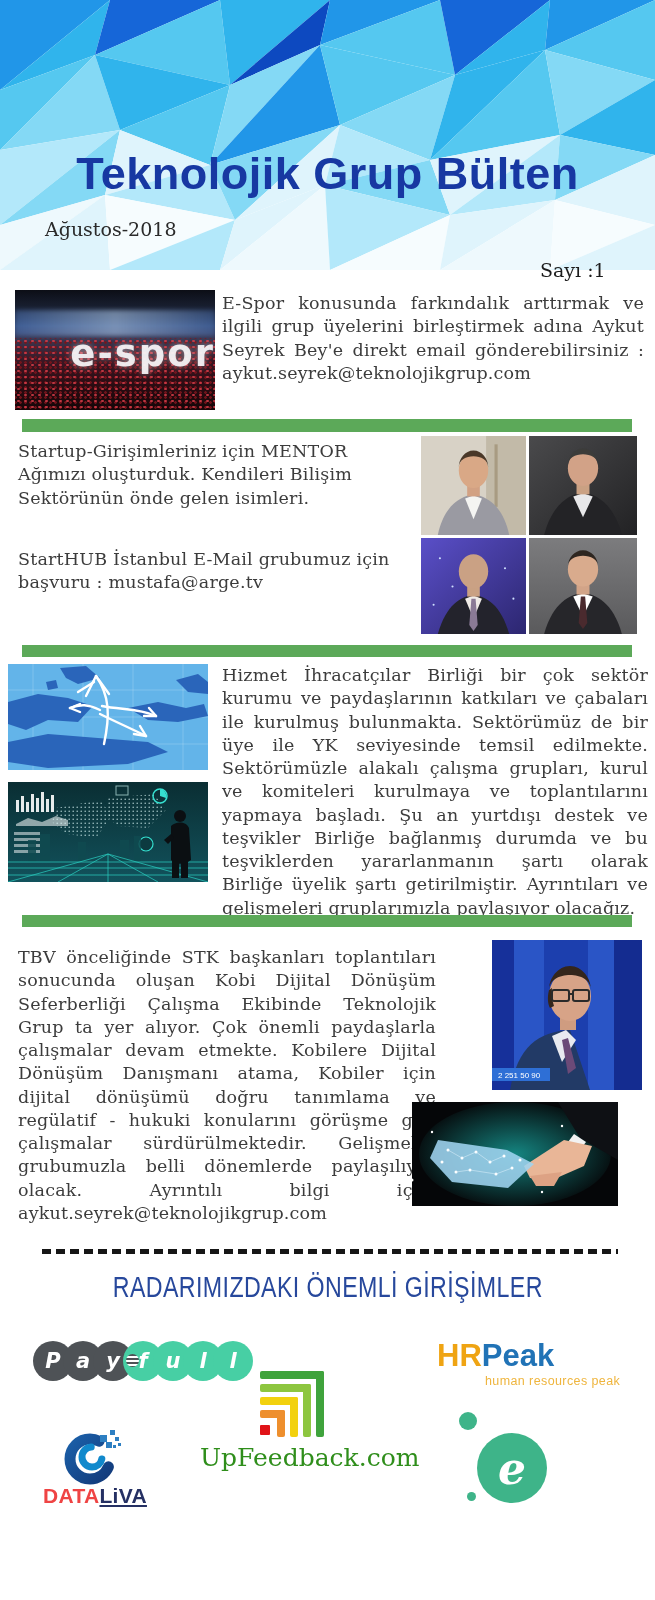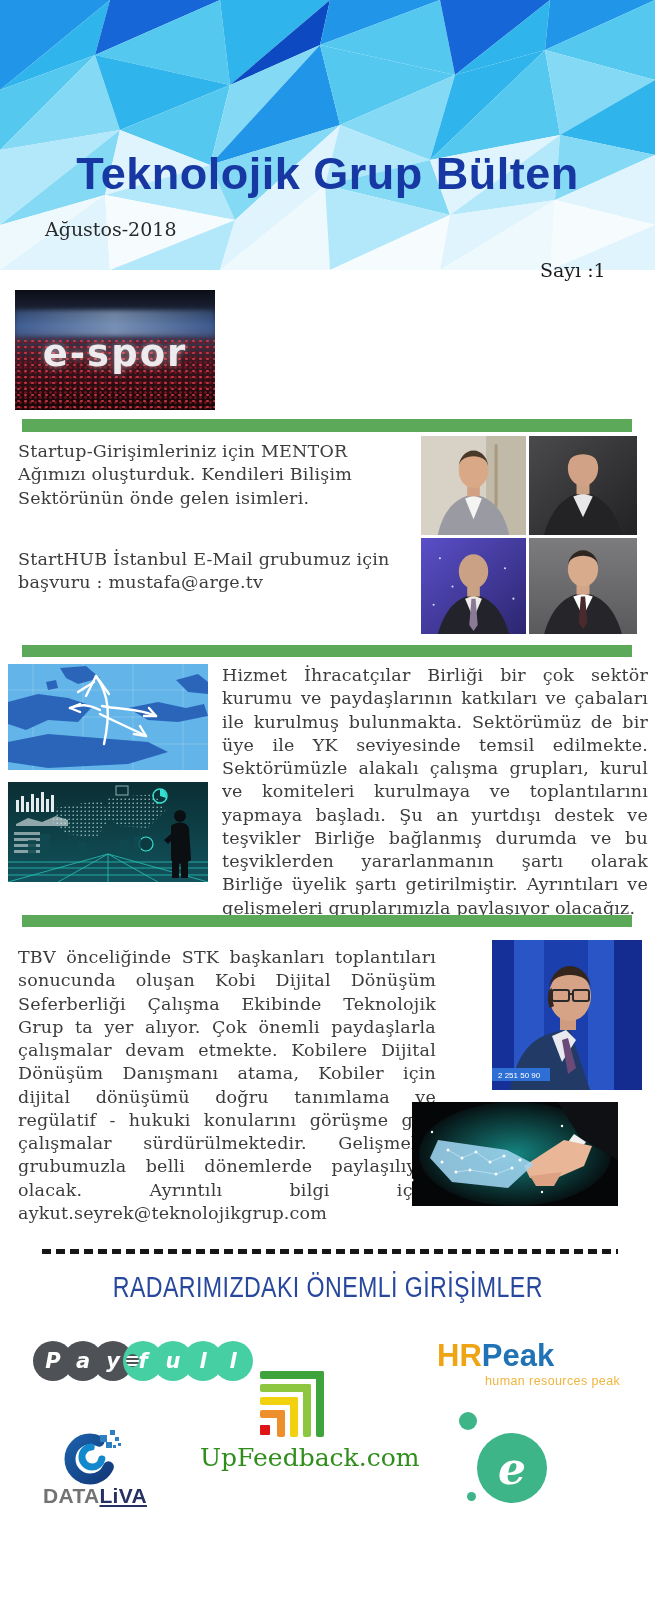"E-Spor konusunda farkındalık arttırmak" div.body-text { html: none -> <div>E-Spor konusunda farkındalık arttırmak ve ilgili grup üyelerini birleştirmek adına Aykut Seyrek Bey'e direkt email gönderebilirsiniz : aykut.seyrek@teknolojikgrup.com</div> }
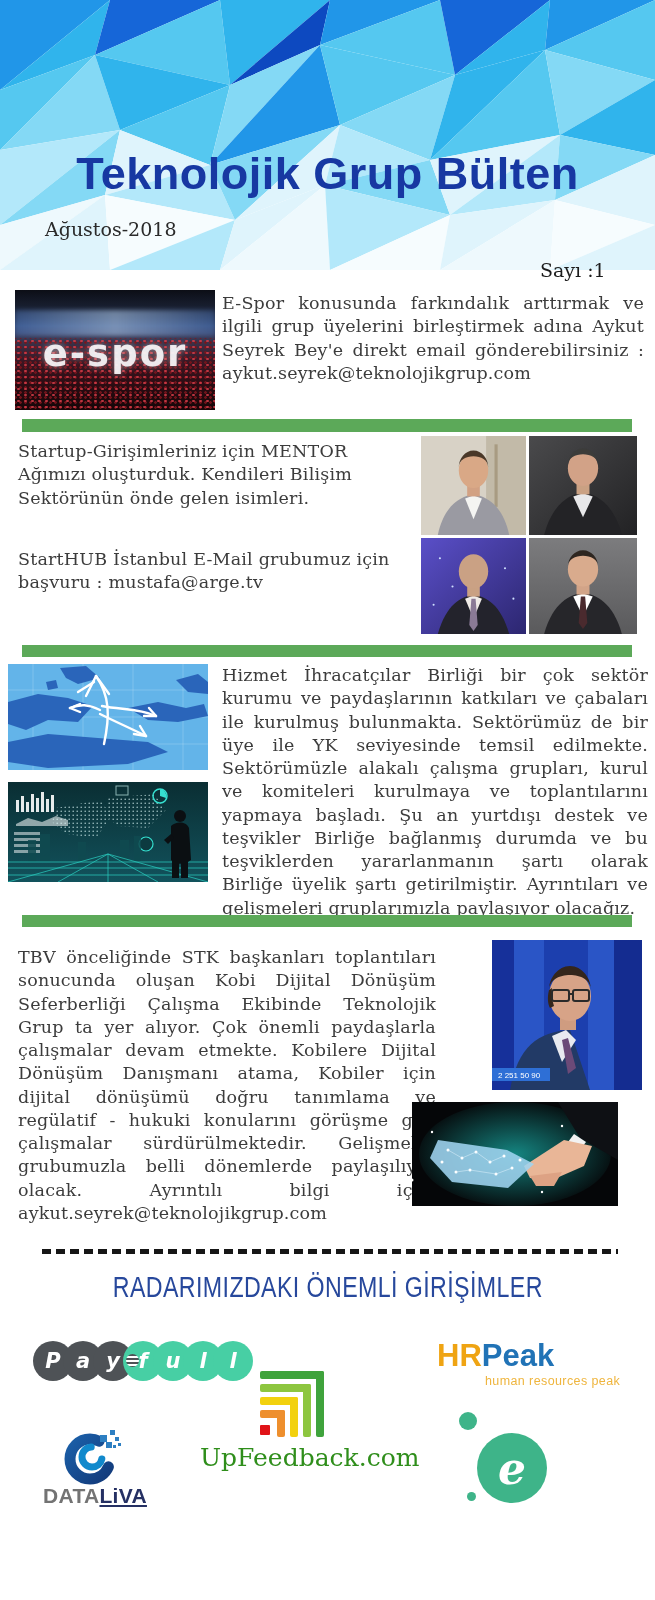"e-spor" .espor-label { text-align: center -> right }
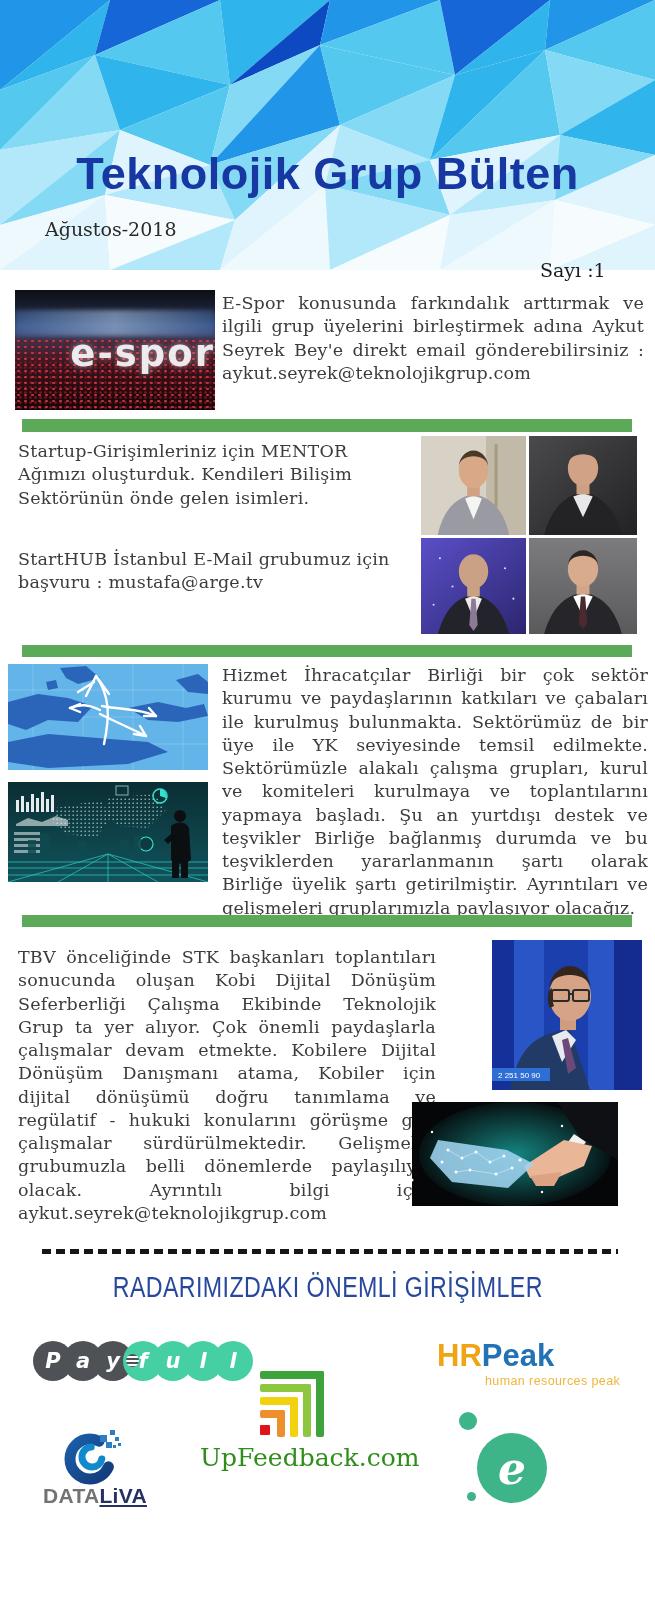"DATA" .dtl-text .p1 { color: #737373 -> #ef4444 }
